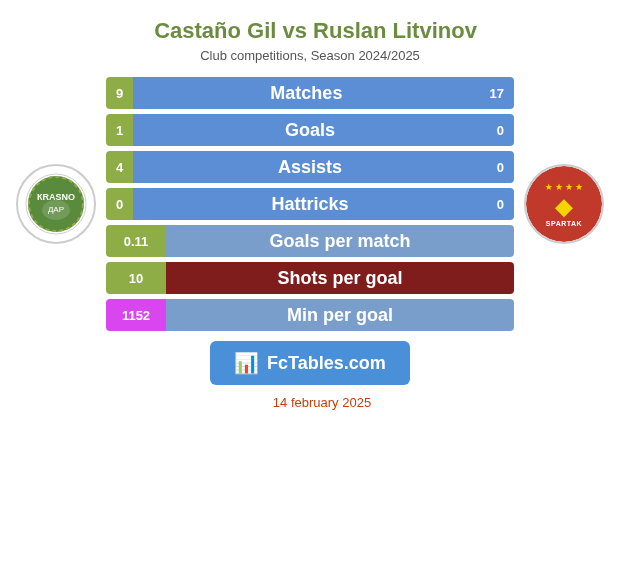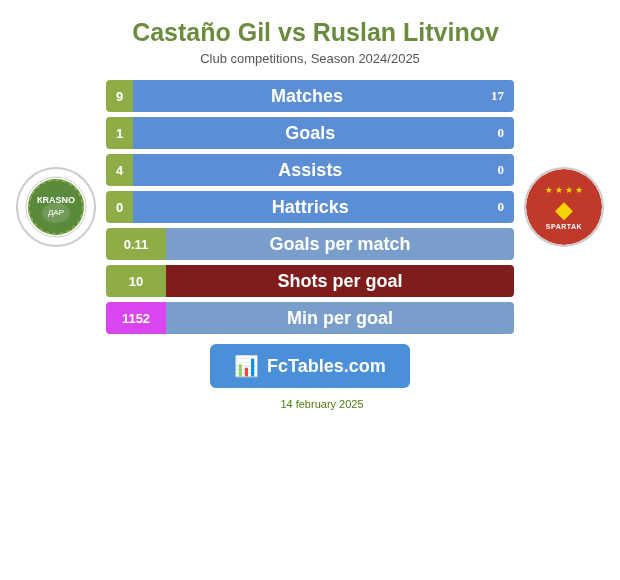"Castaño Gil vs Ruslan Litvinov" .title { font-size: 25px -> 22px }
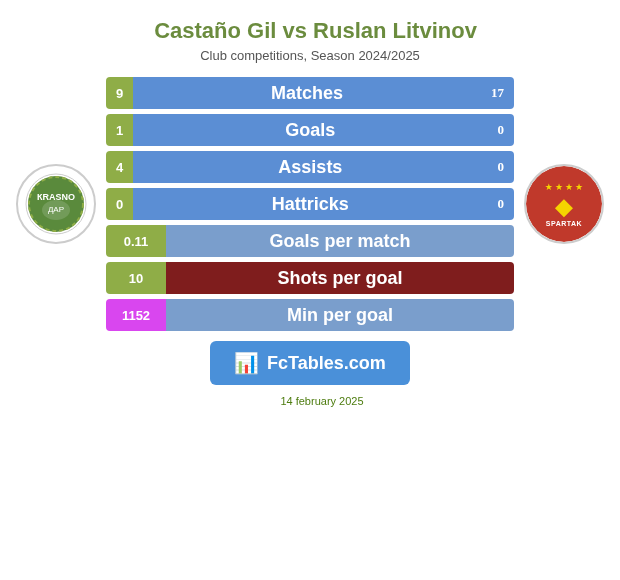"17" .bar-right { font-family: Liberation Serif, serif -> none }
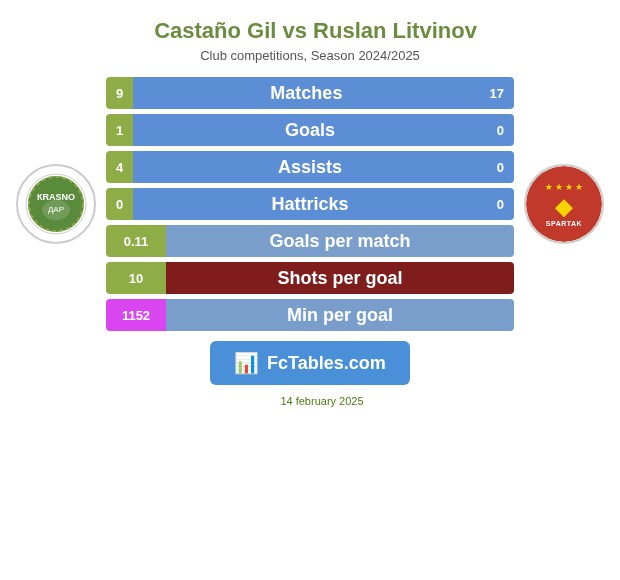"14 february 2025" .date-text { color: #4d7c0f -> #c2410c; font-size: 11px -> 13px }
